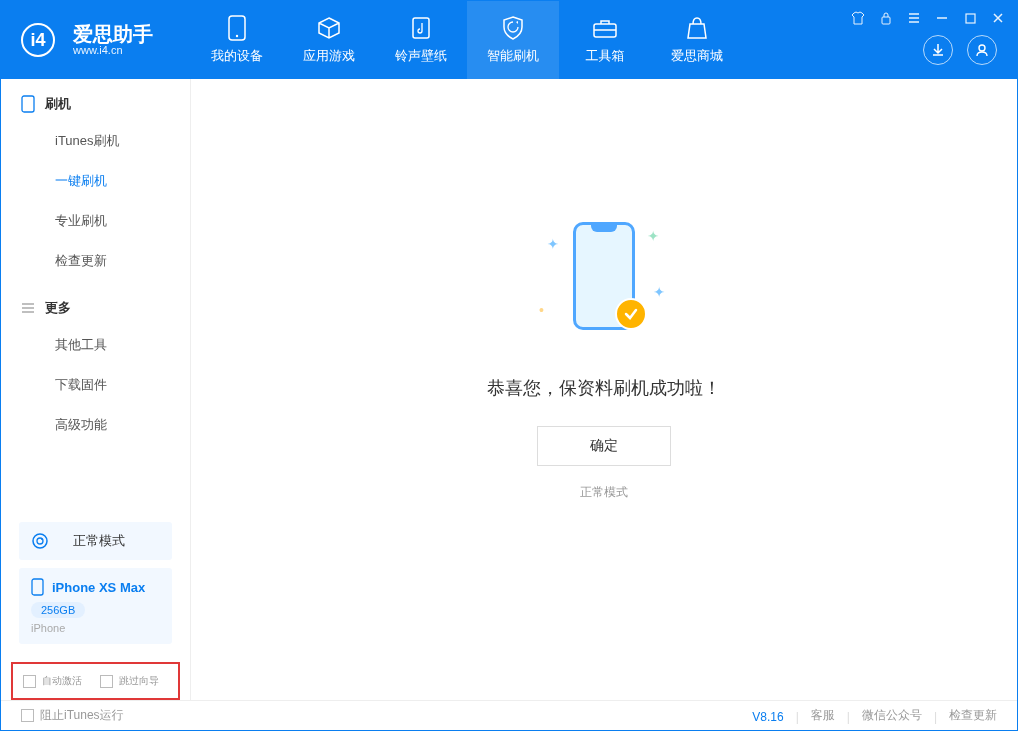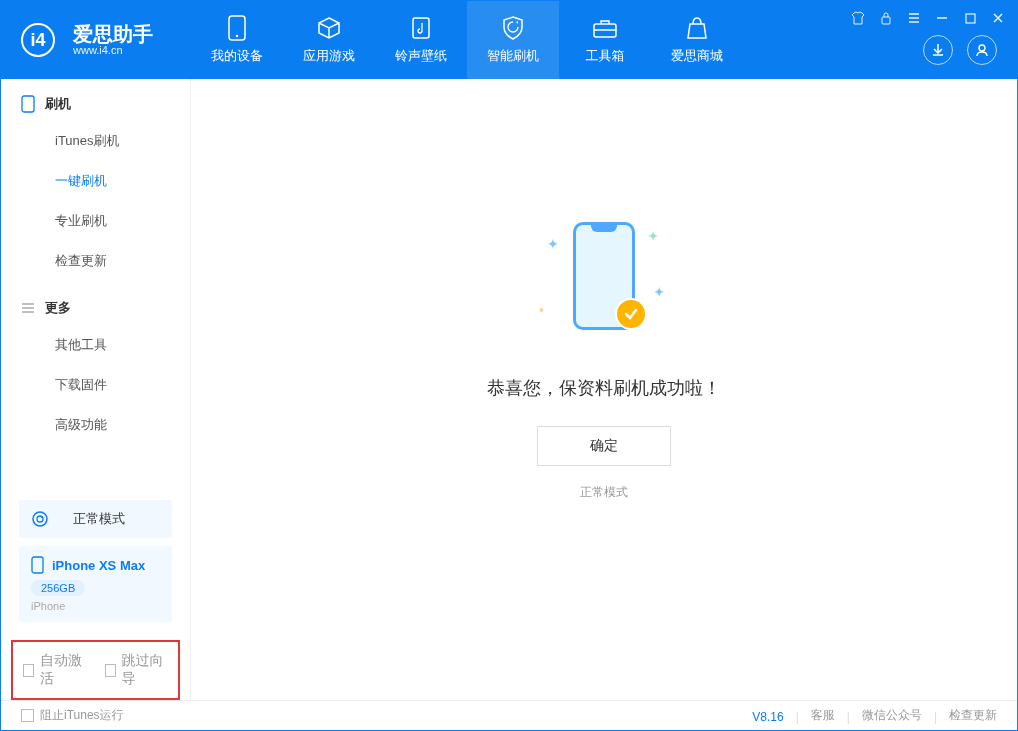"自动激活" .checks-row { font-size: 14px -> 10px }
